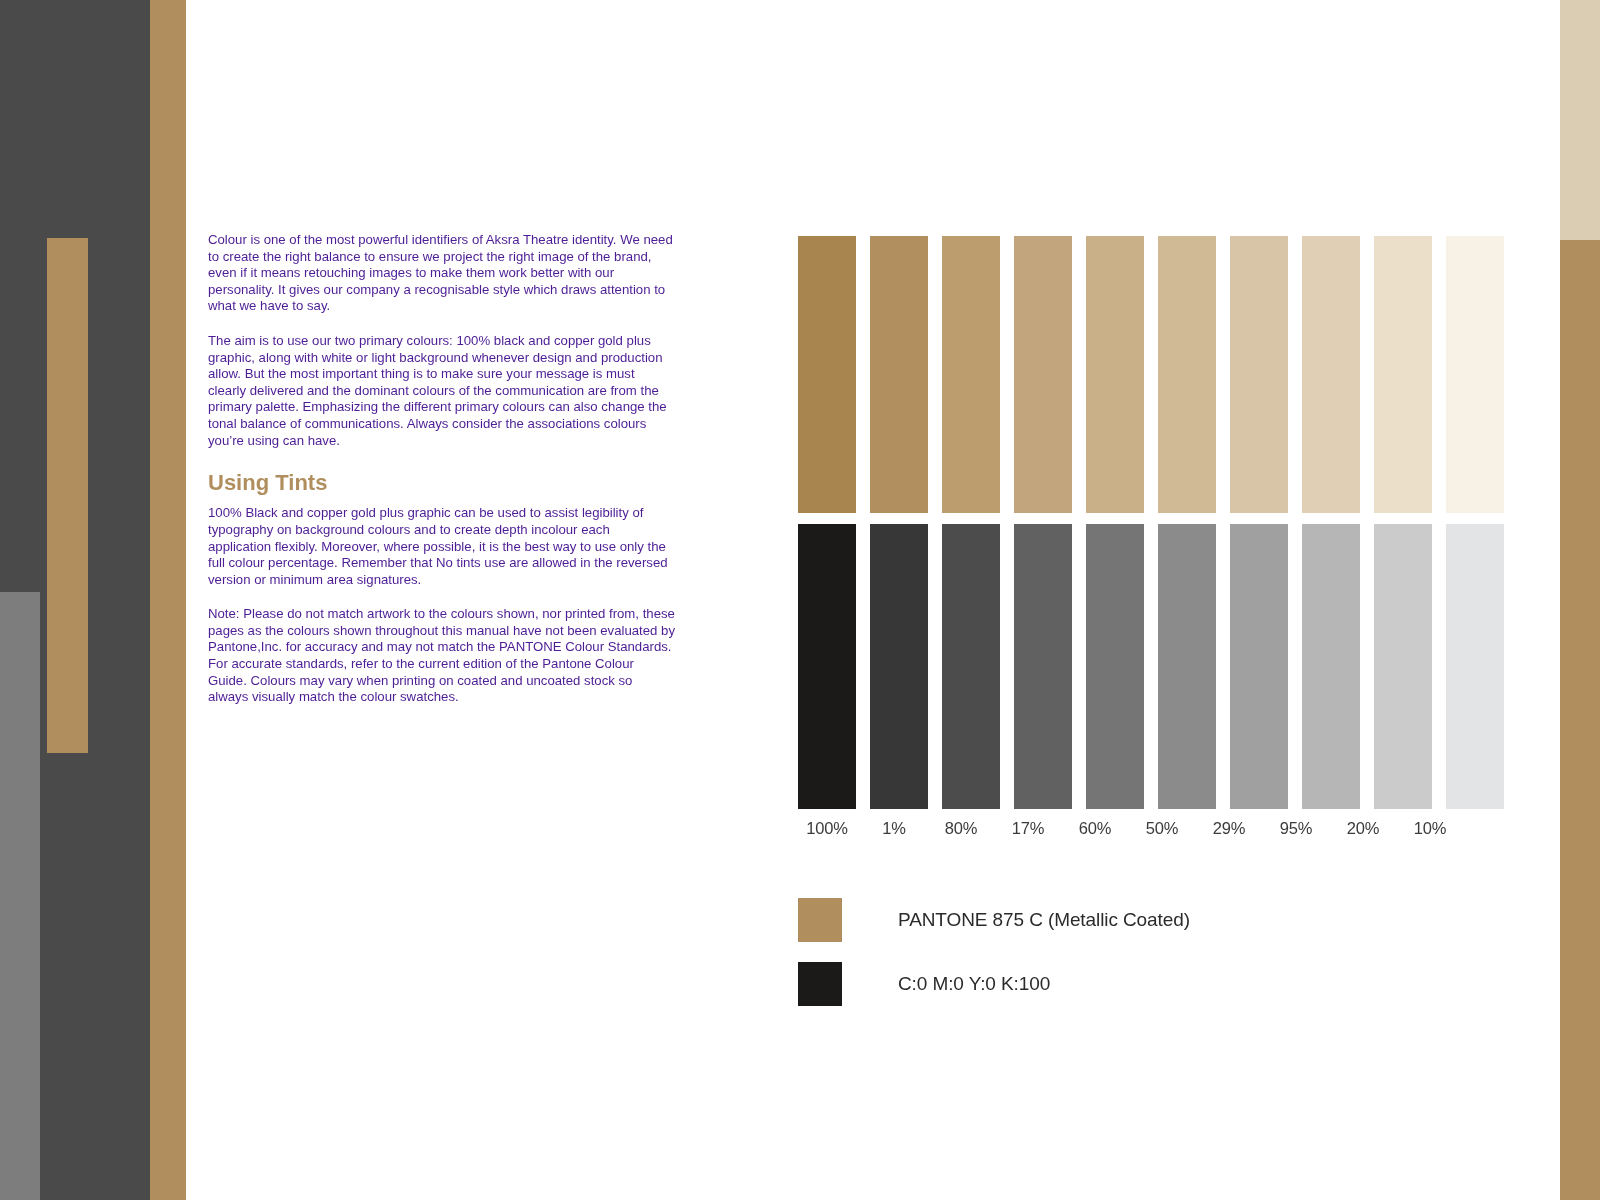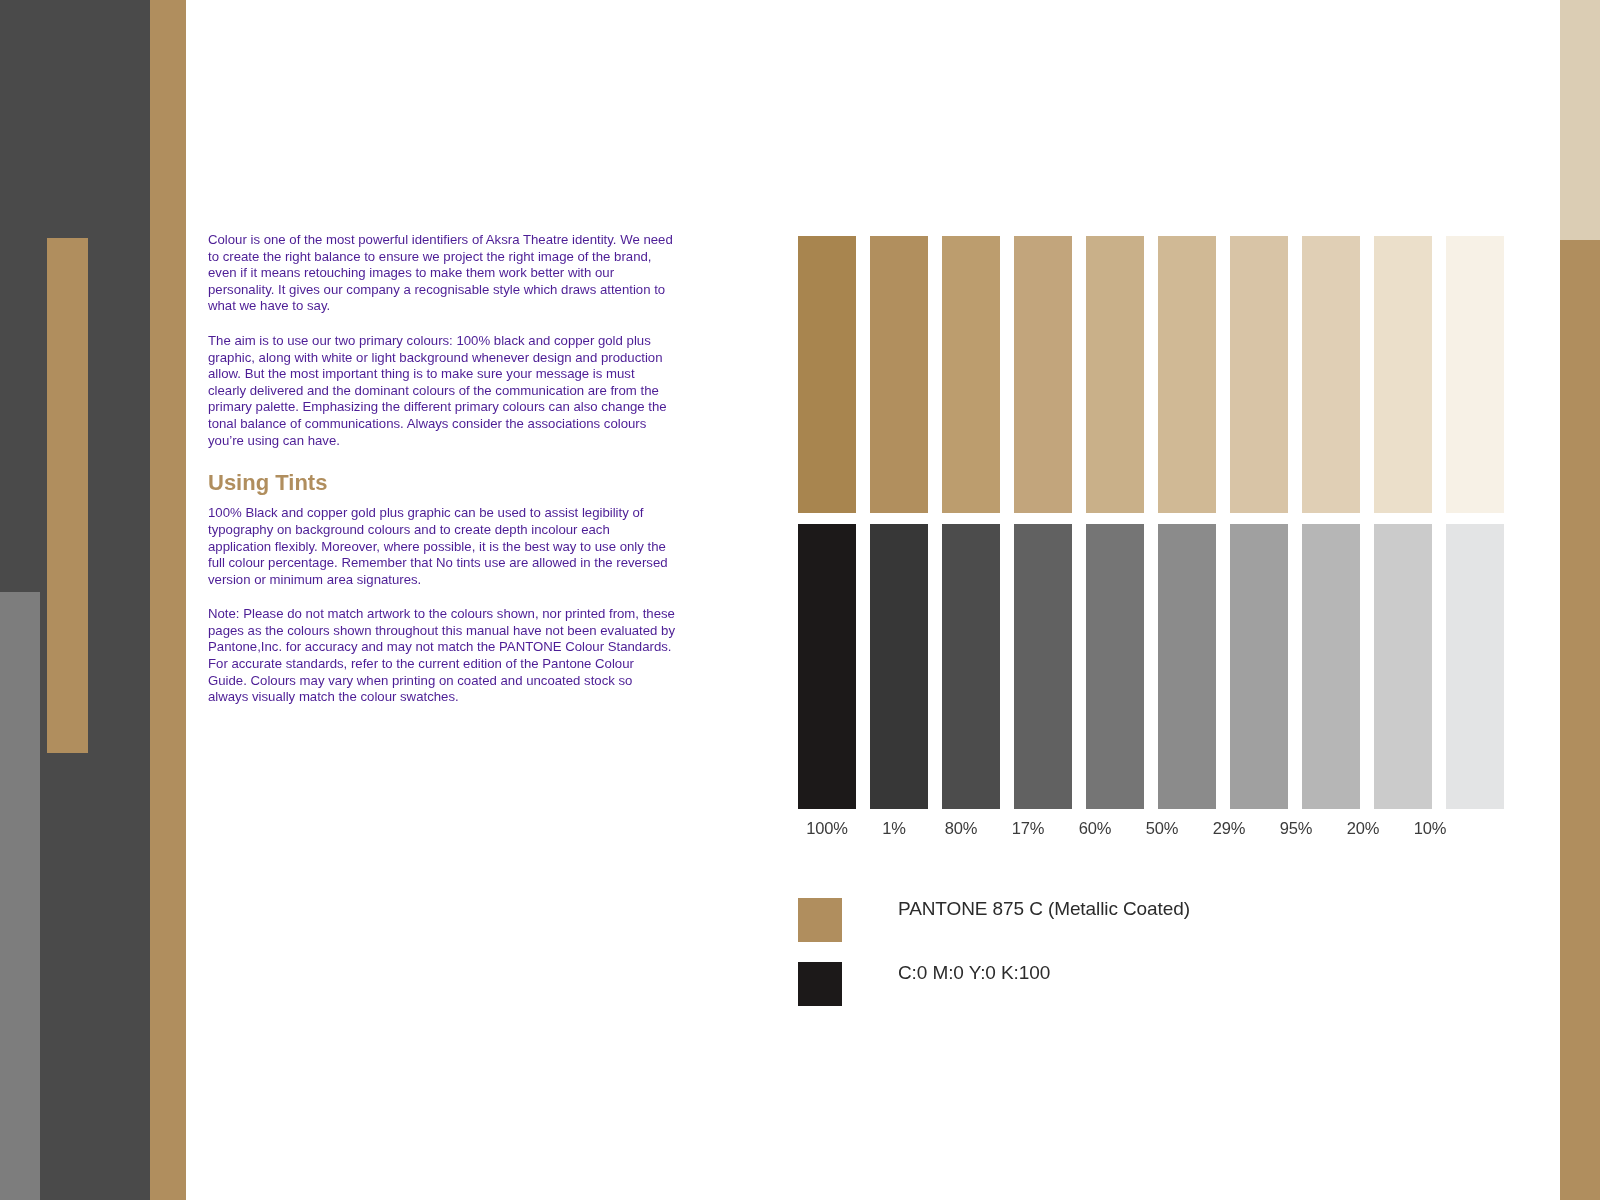"PANTONE 875 C (Metallic Coated)" .legend-row { align-items: none -> center }
